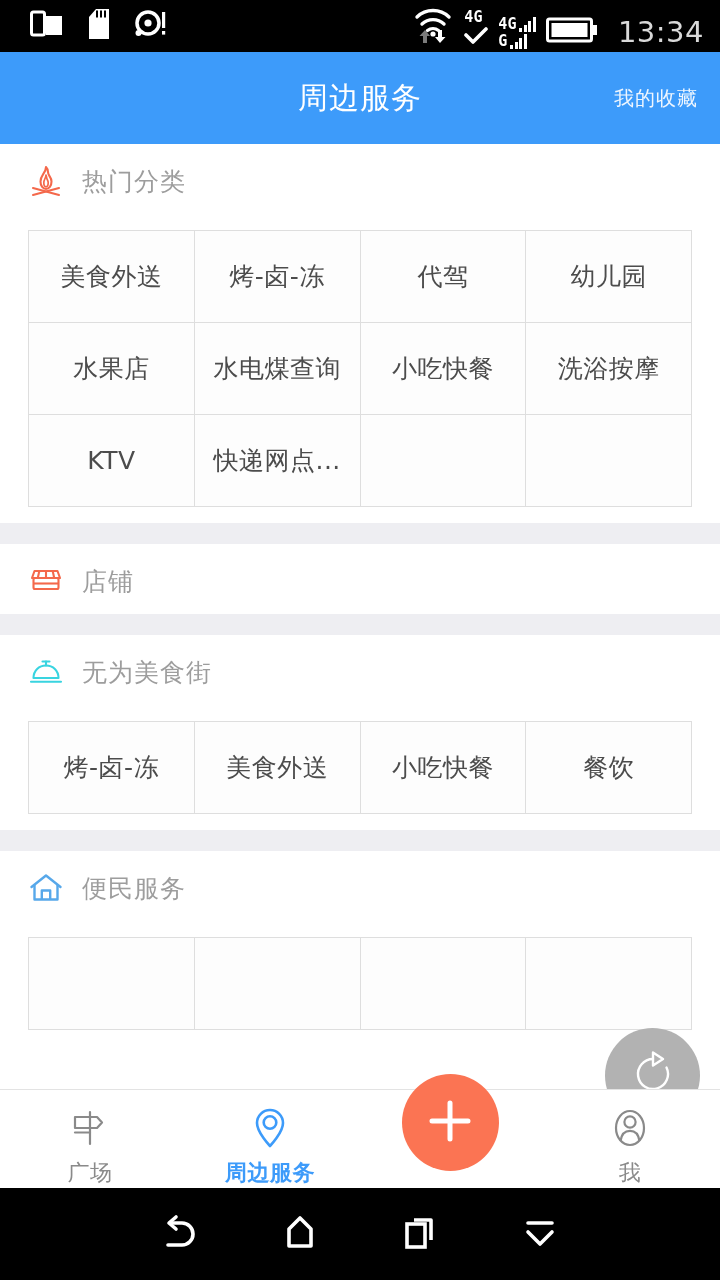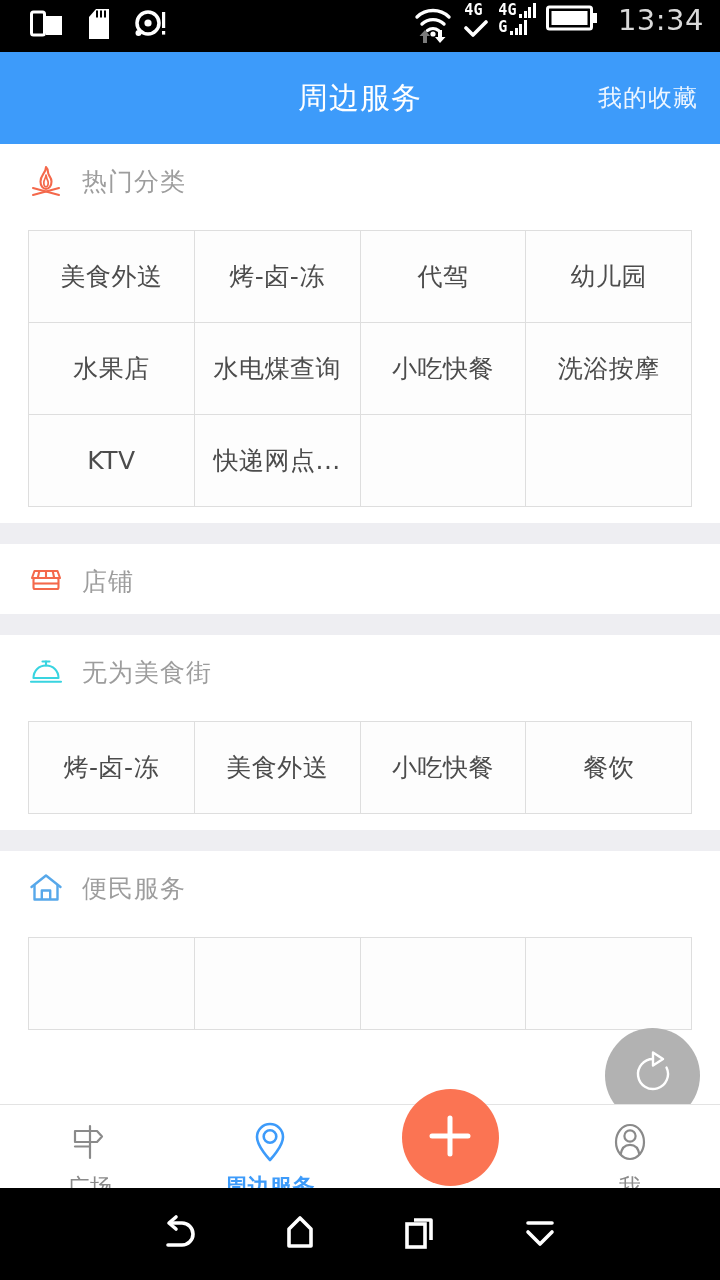"4G" #status-right { align-items: flex-start -> flex-end }
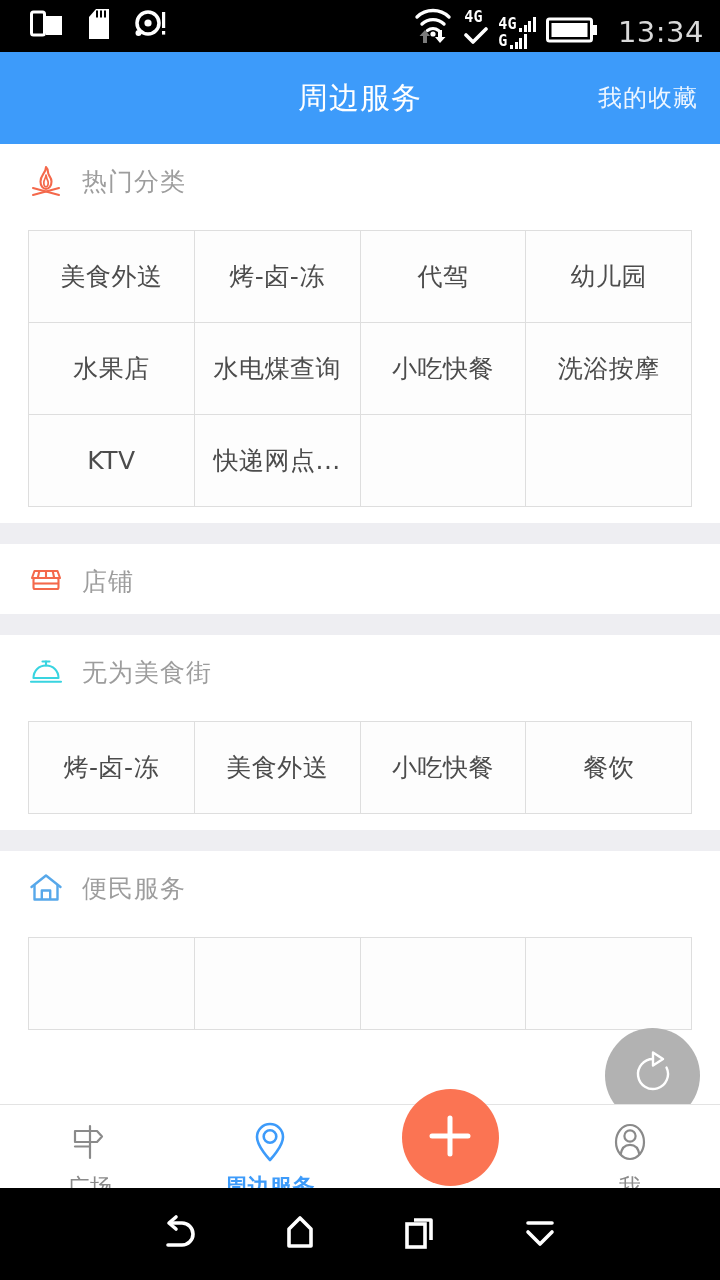"我的收藏" #favorites-button { font-size: 24px -> 20px }
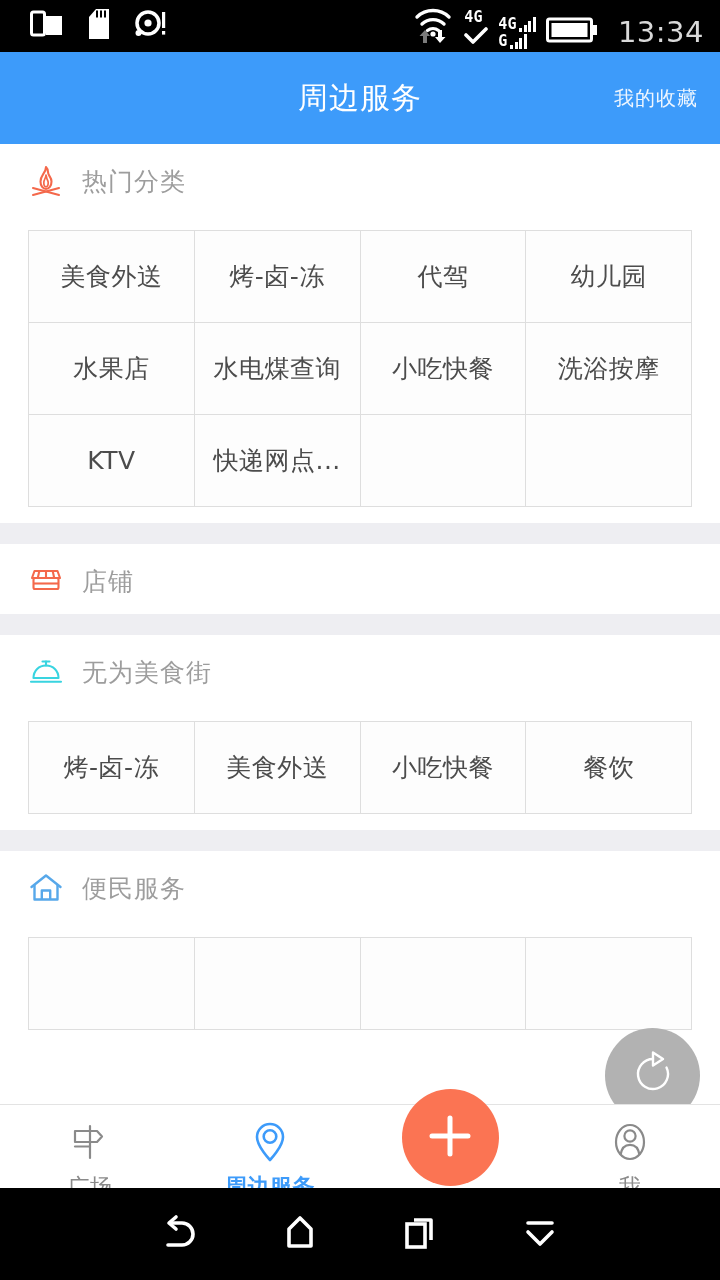"广场" #bottom-nav { height: 84px -> 99px }
